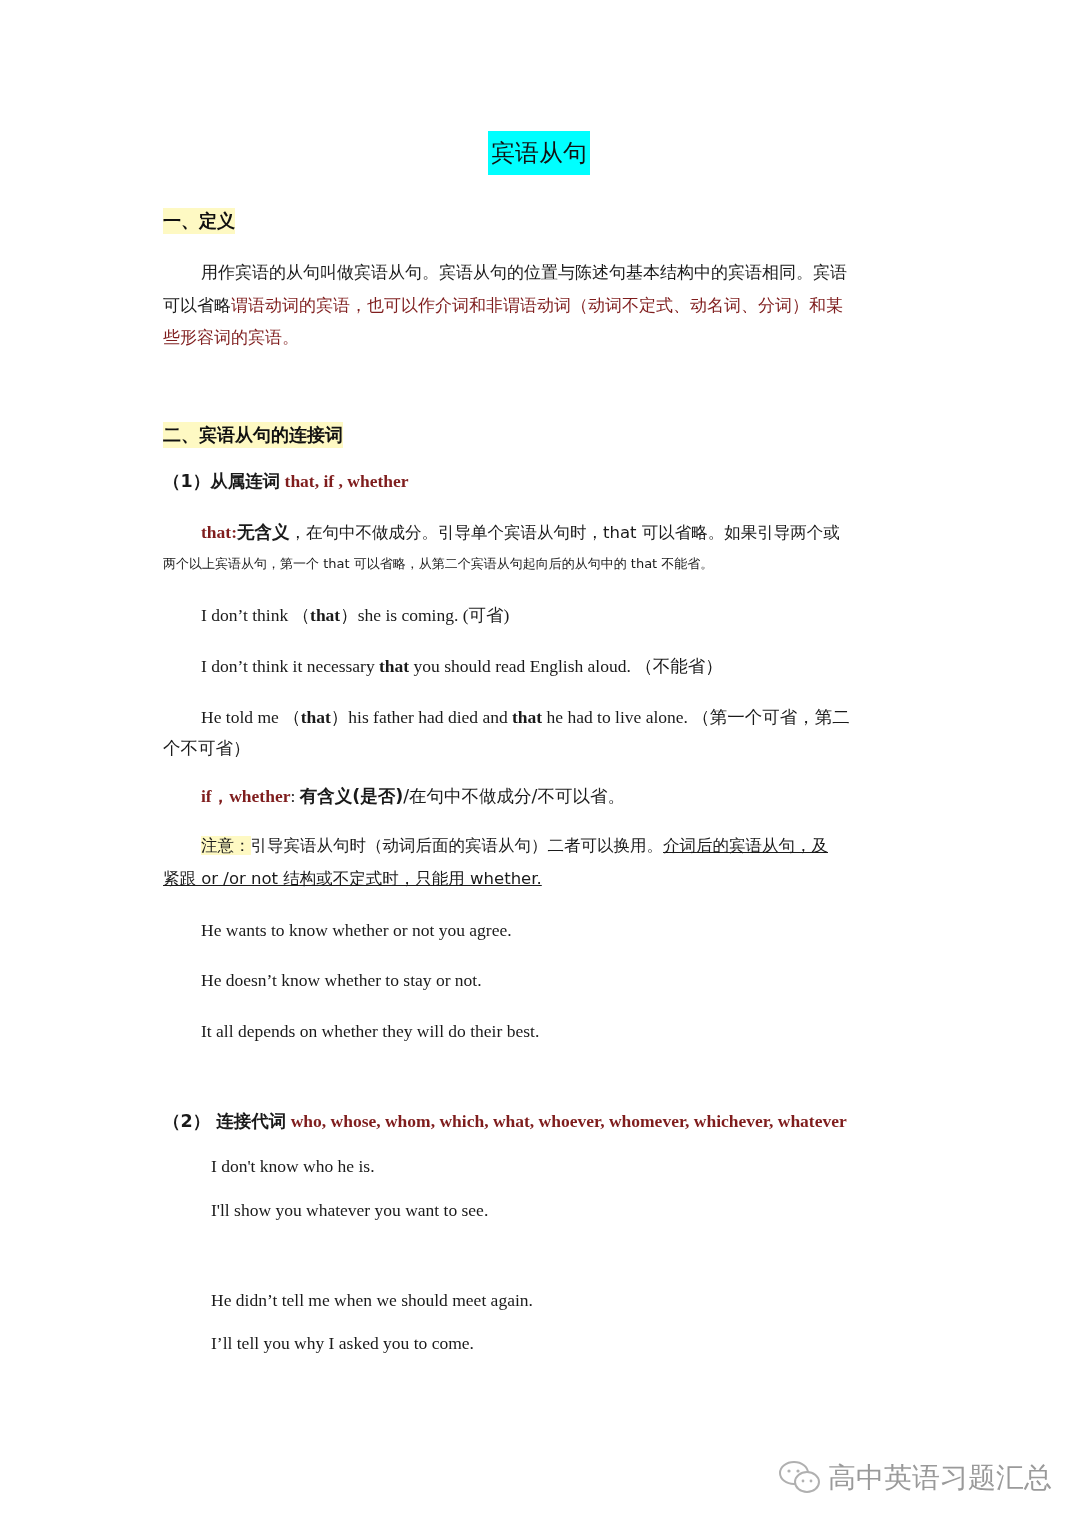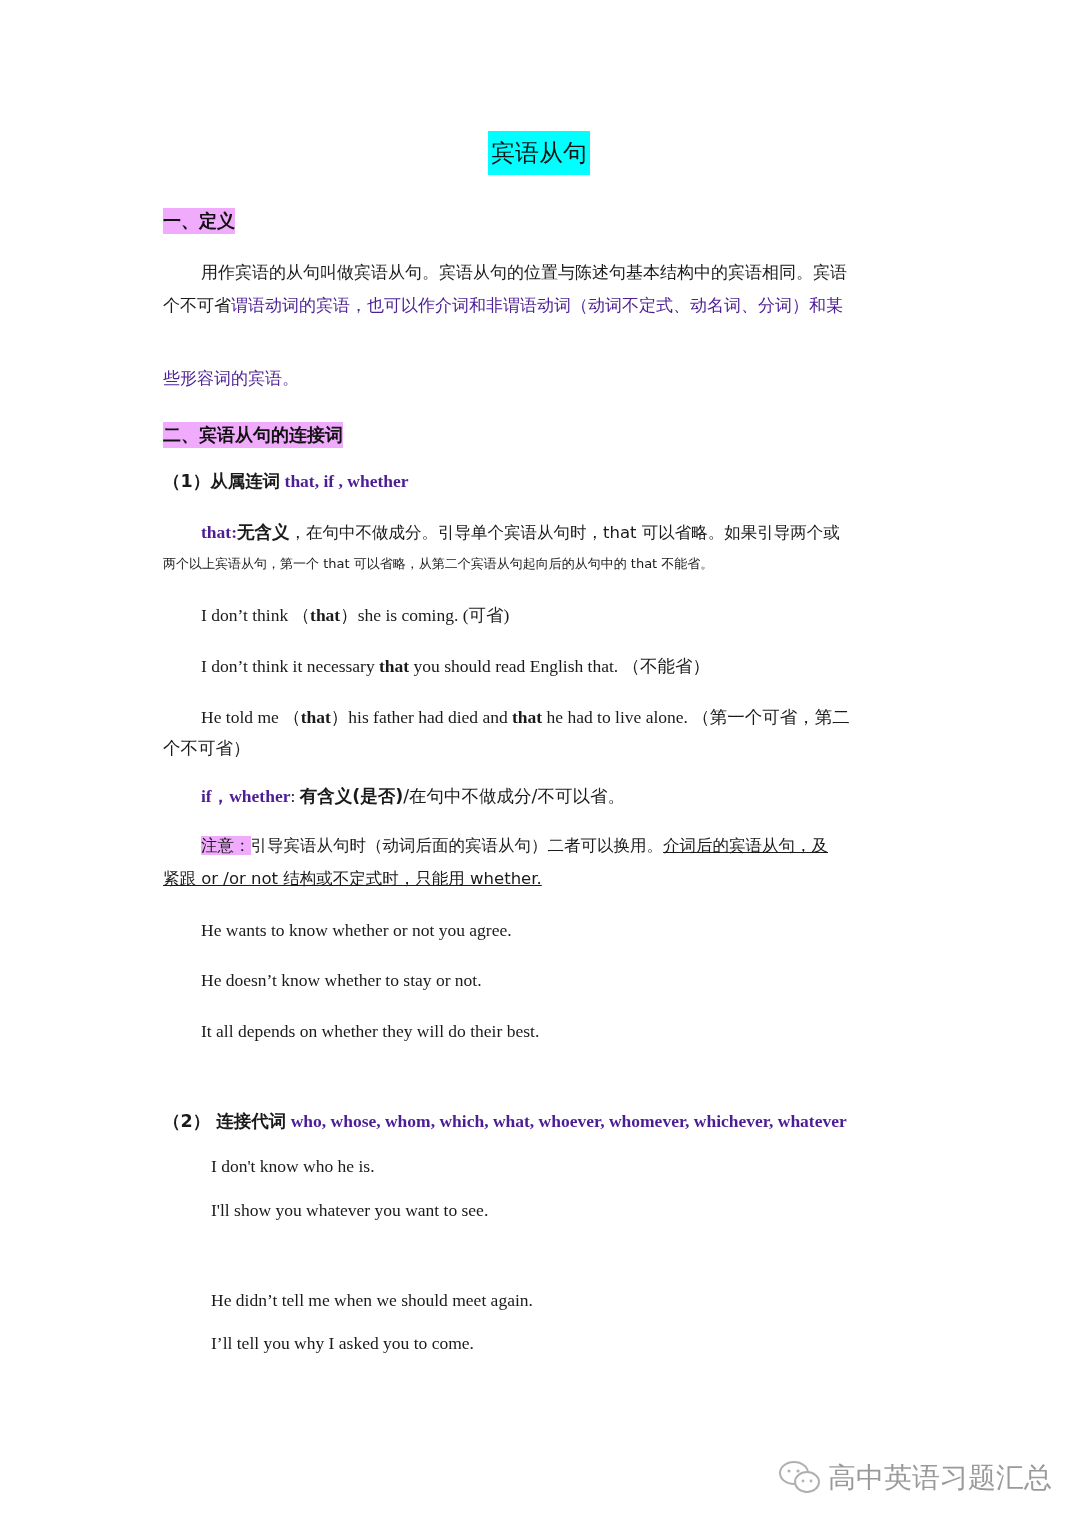"一、定义" .hl-yellow { background: #f0abfc -> #fef9c3 }
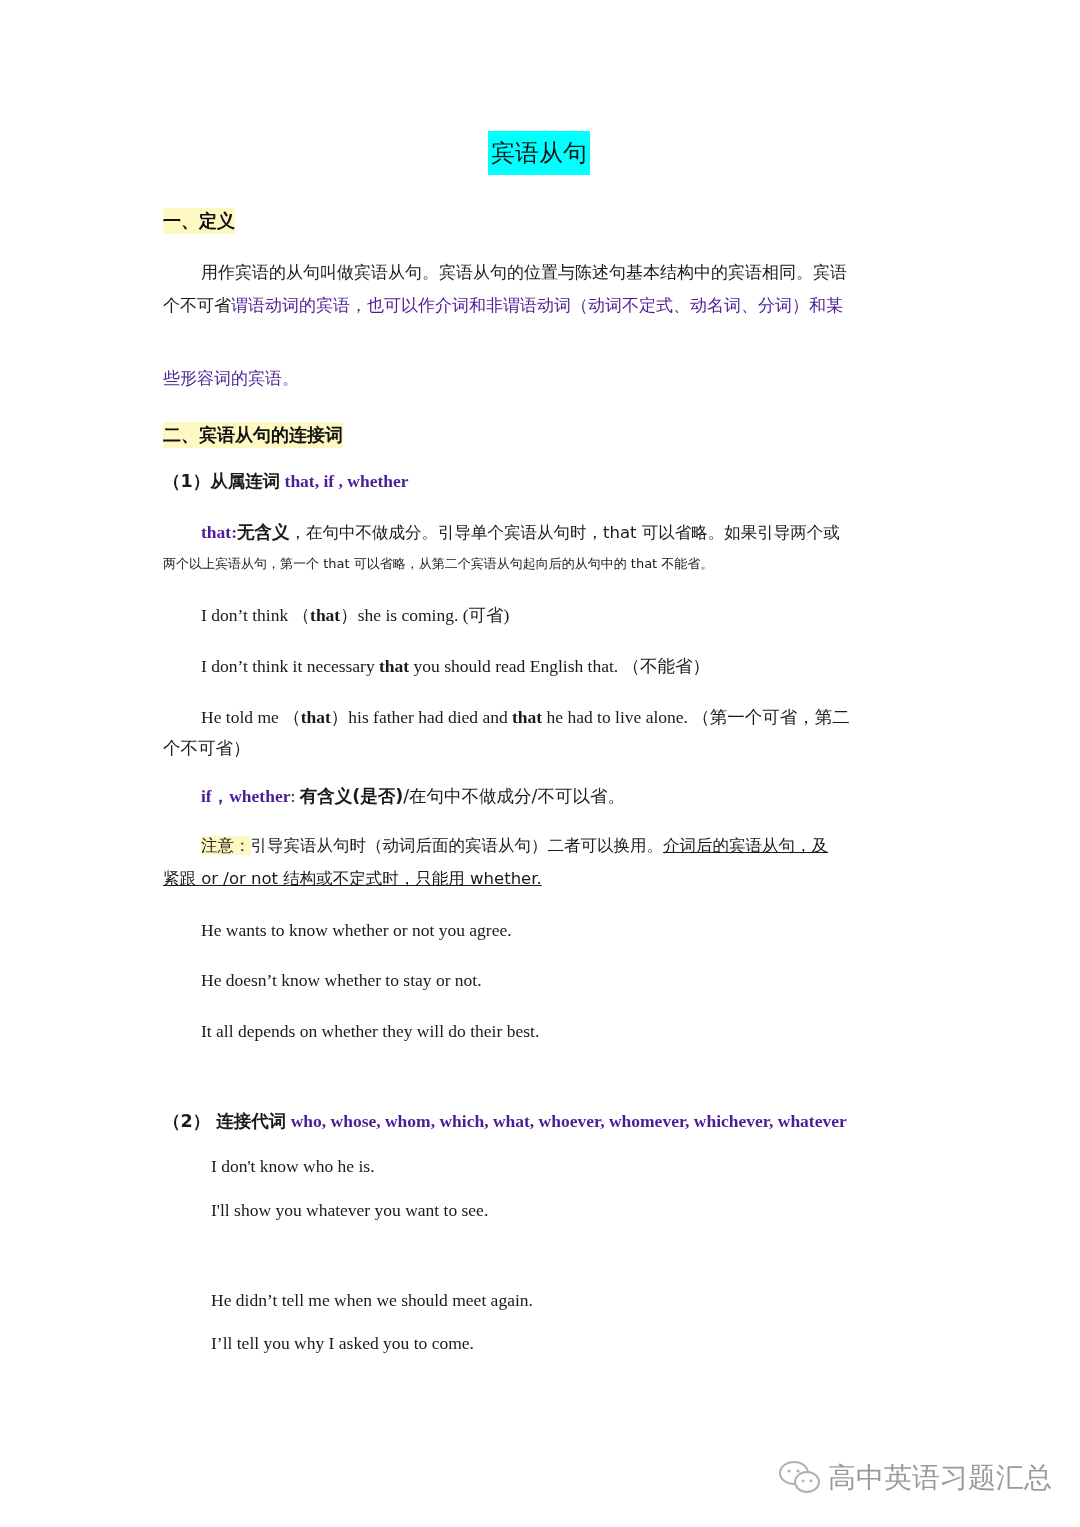"个不可省" span { text: 个不可省 -> 可以省略 }
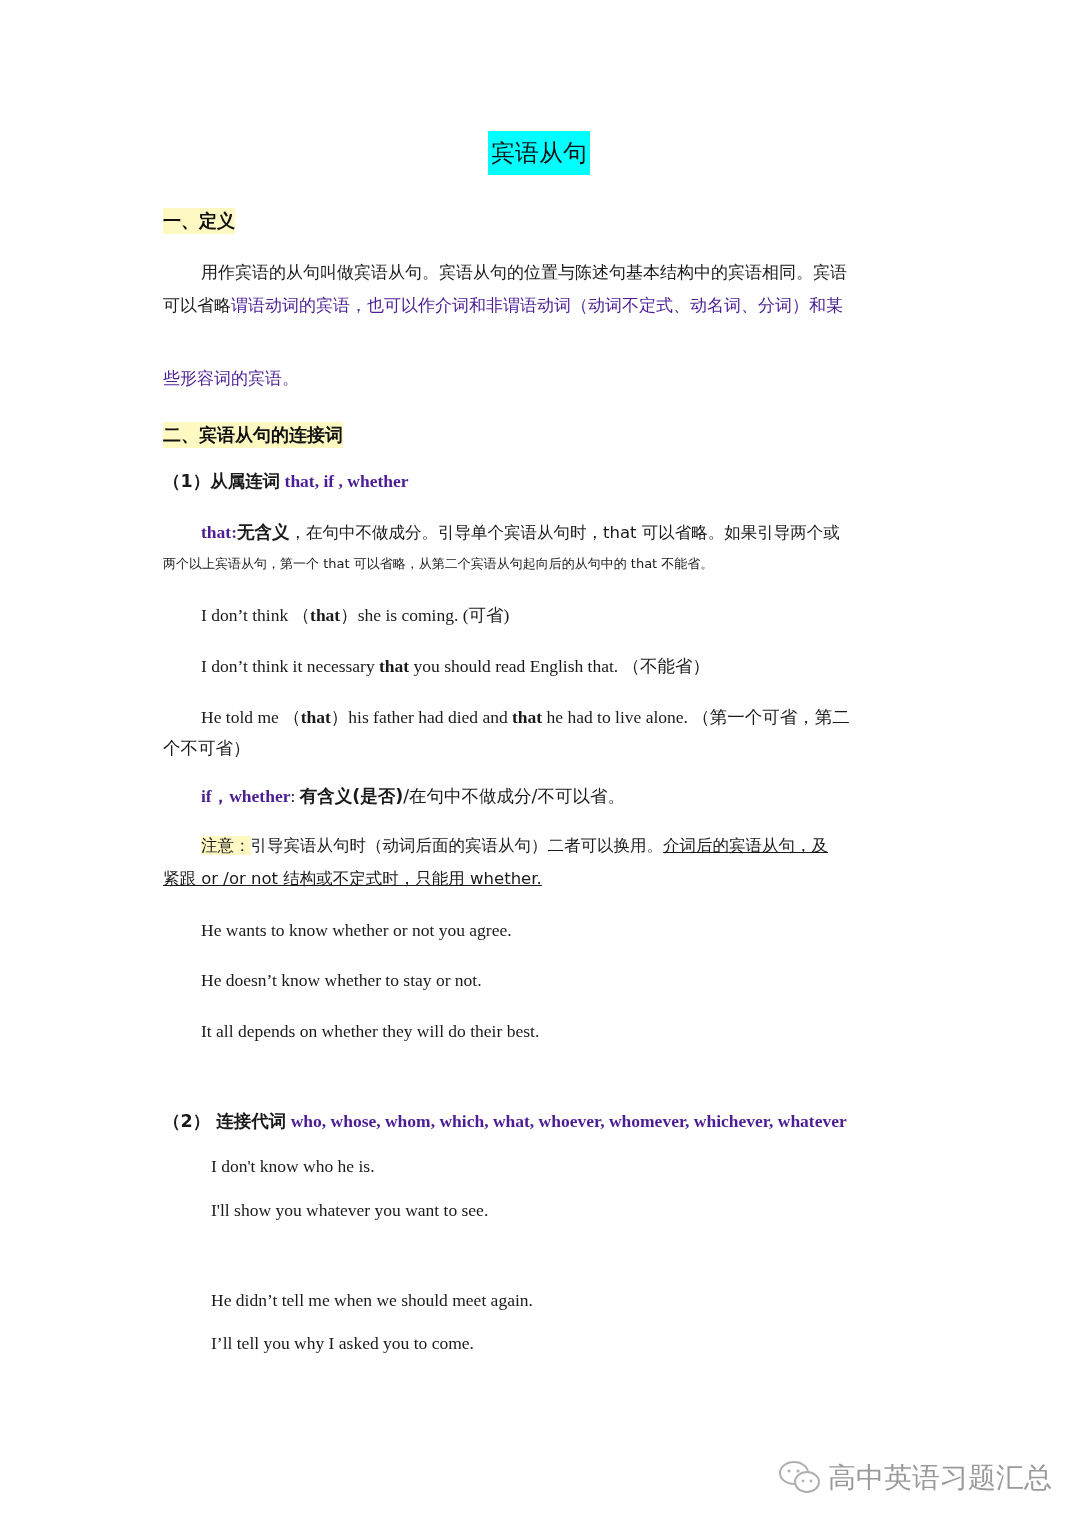"谓语动词的宾语，也可以作介词和非谓语动词（动词不定式、动名词、分词）和某" .red { color: #4c1d95 -> #7f1d1d; margin-top: 41px -> none }
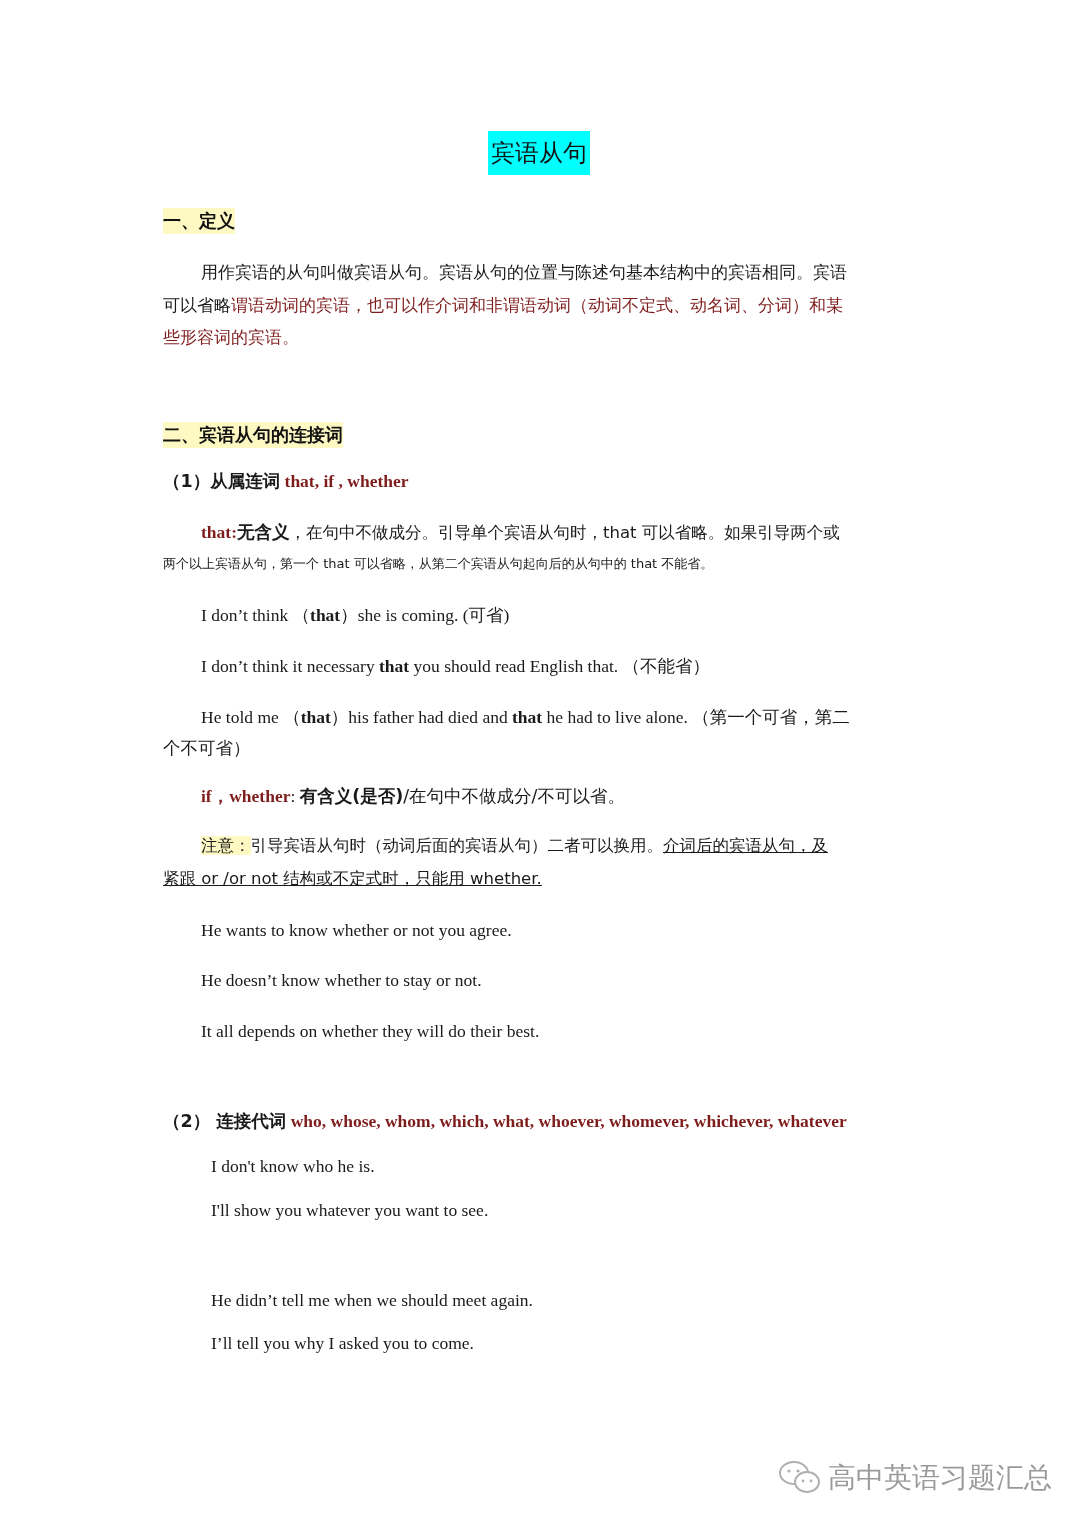"you should read English that." span { text: that -> aloud }
